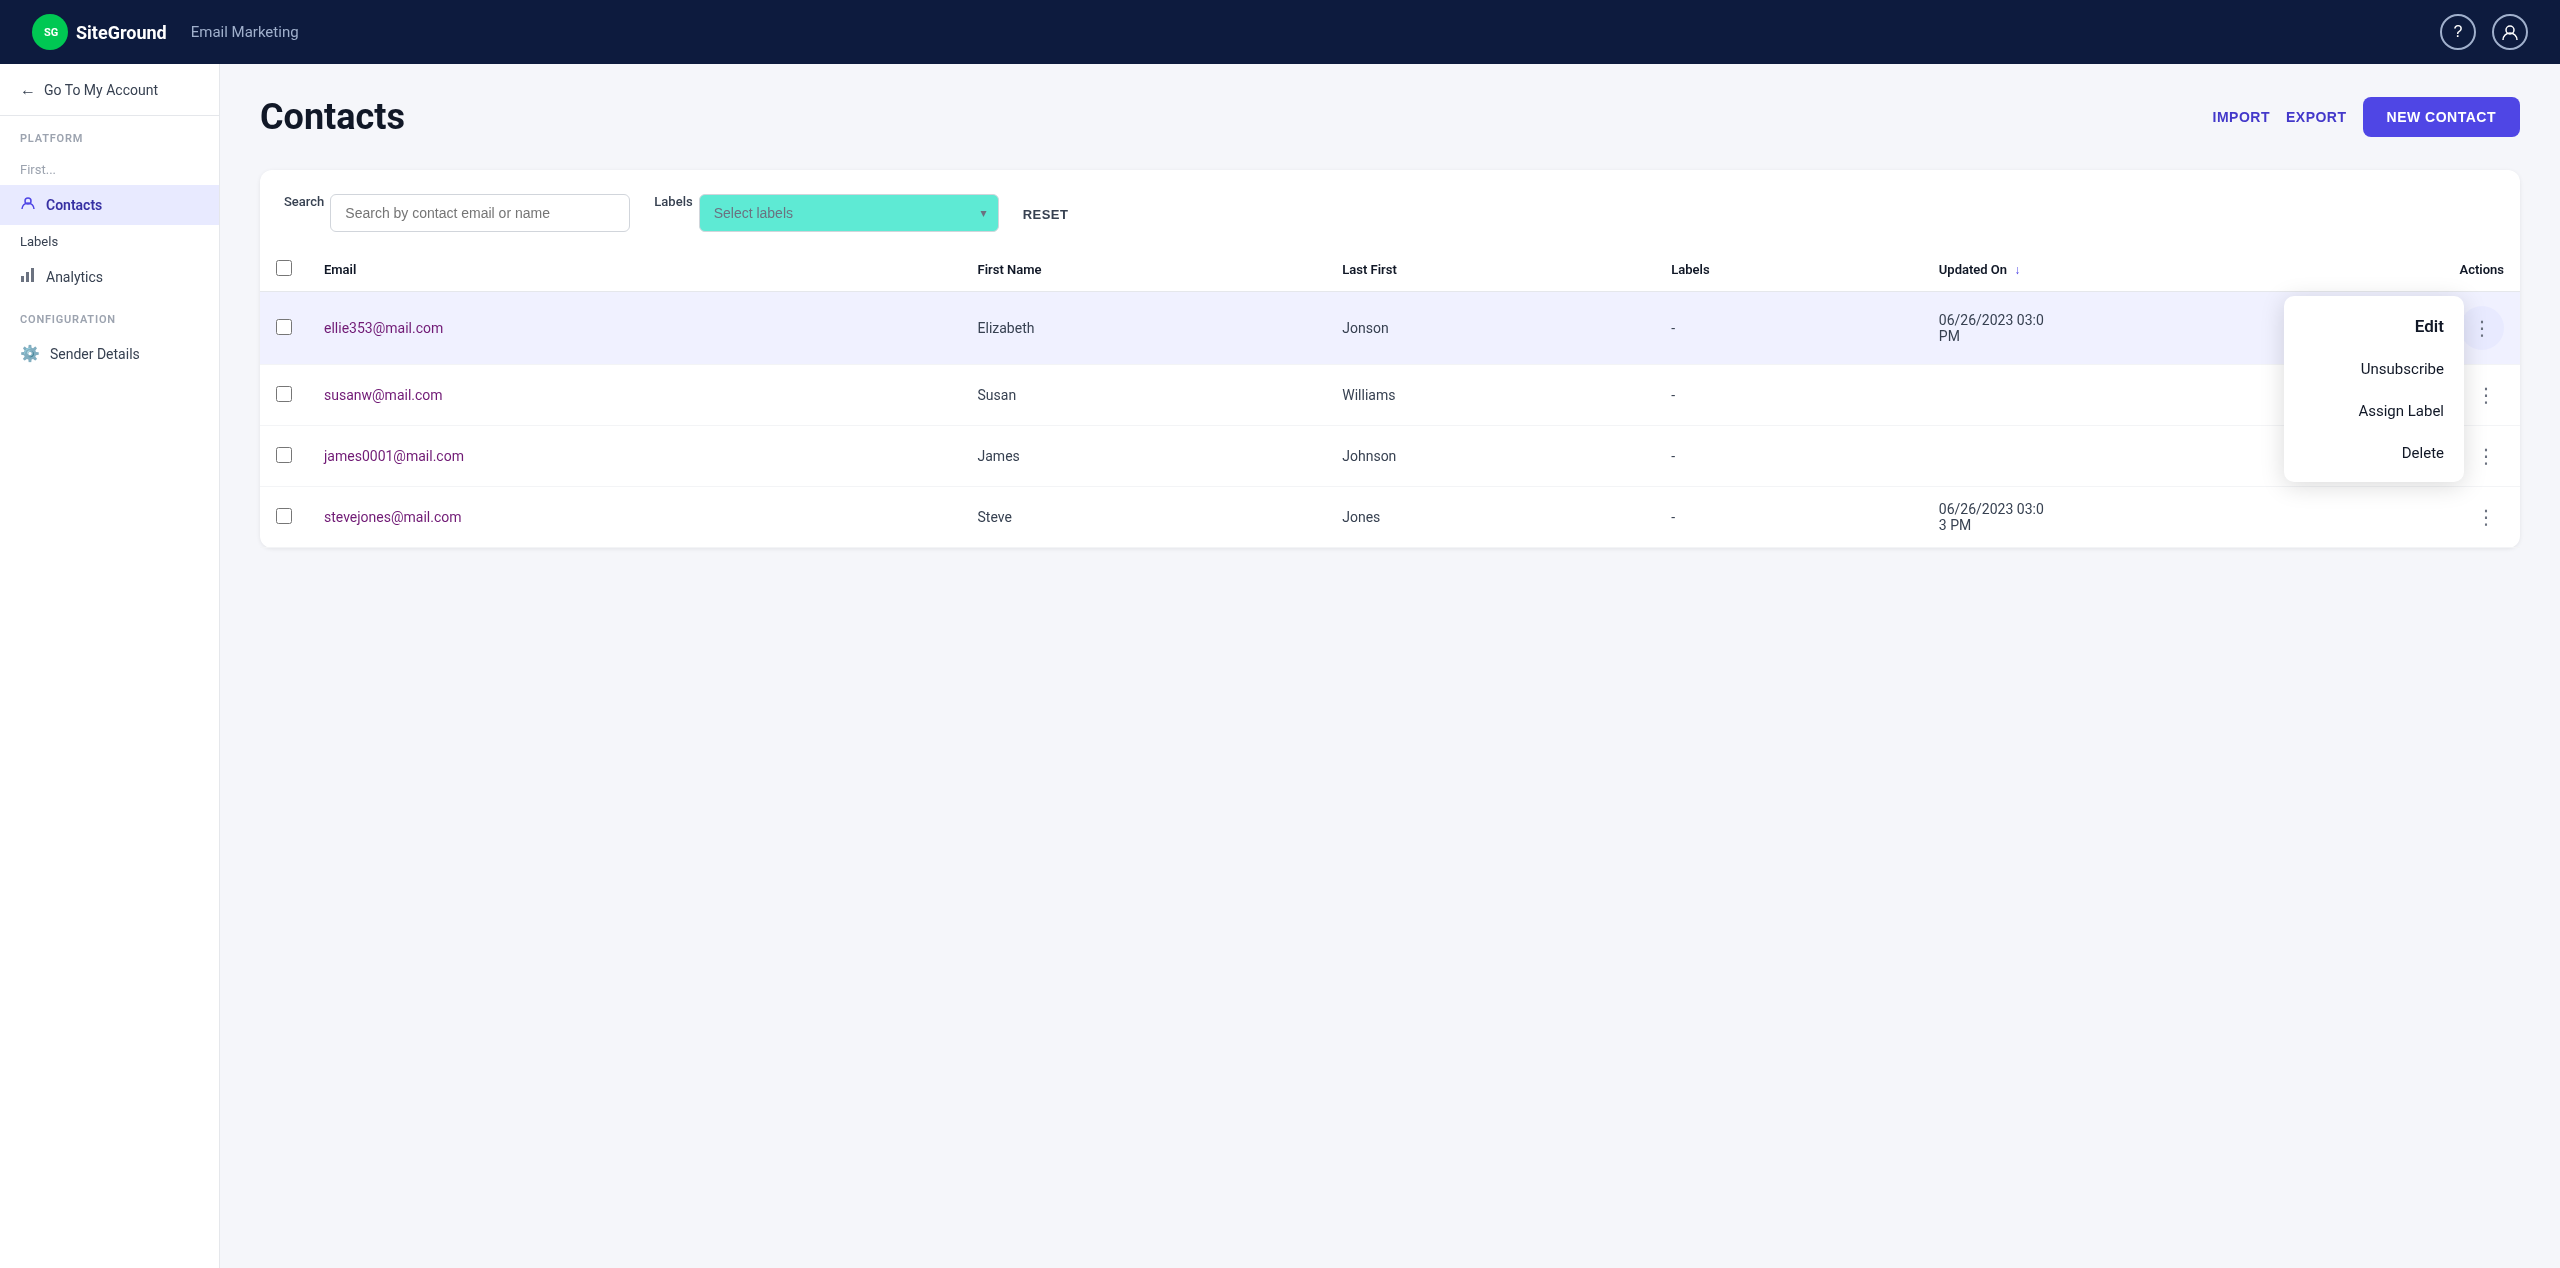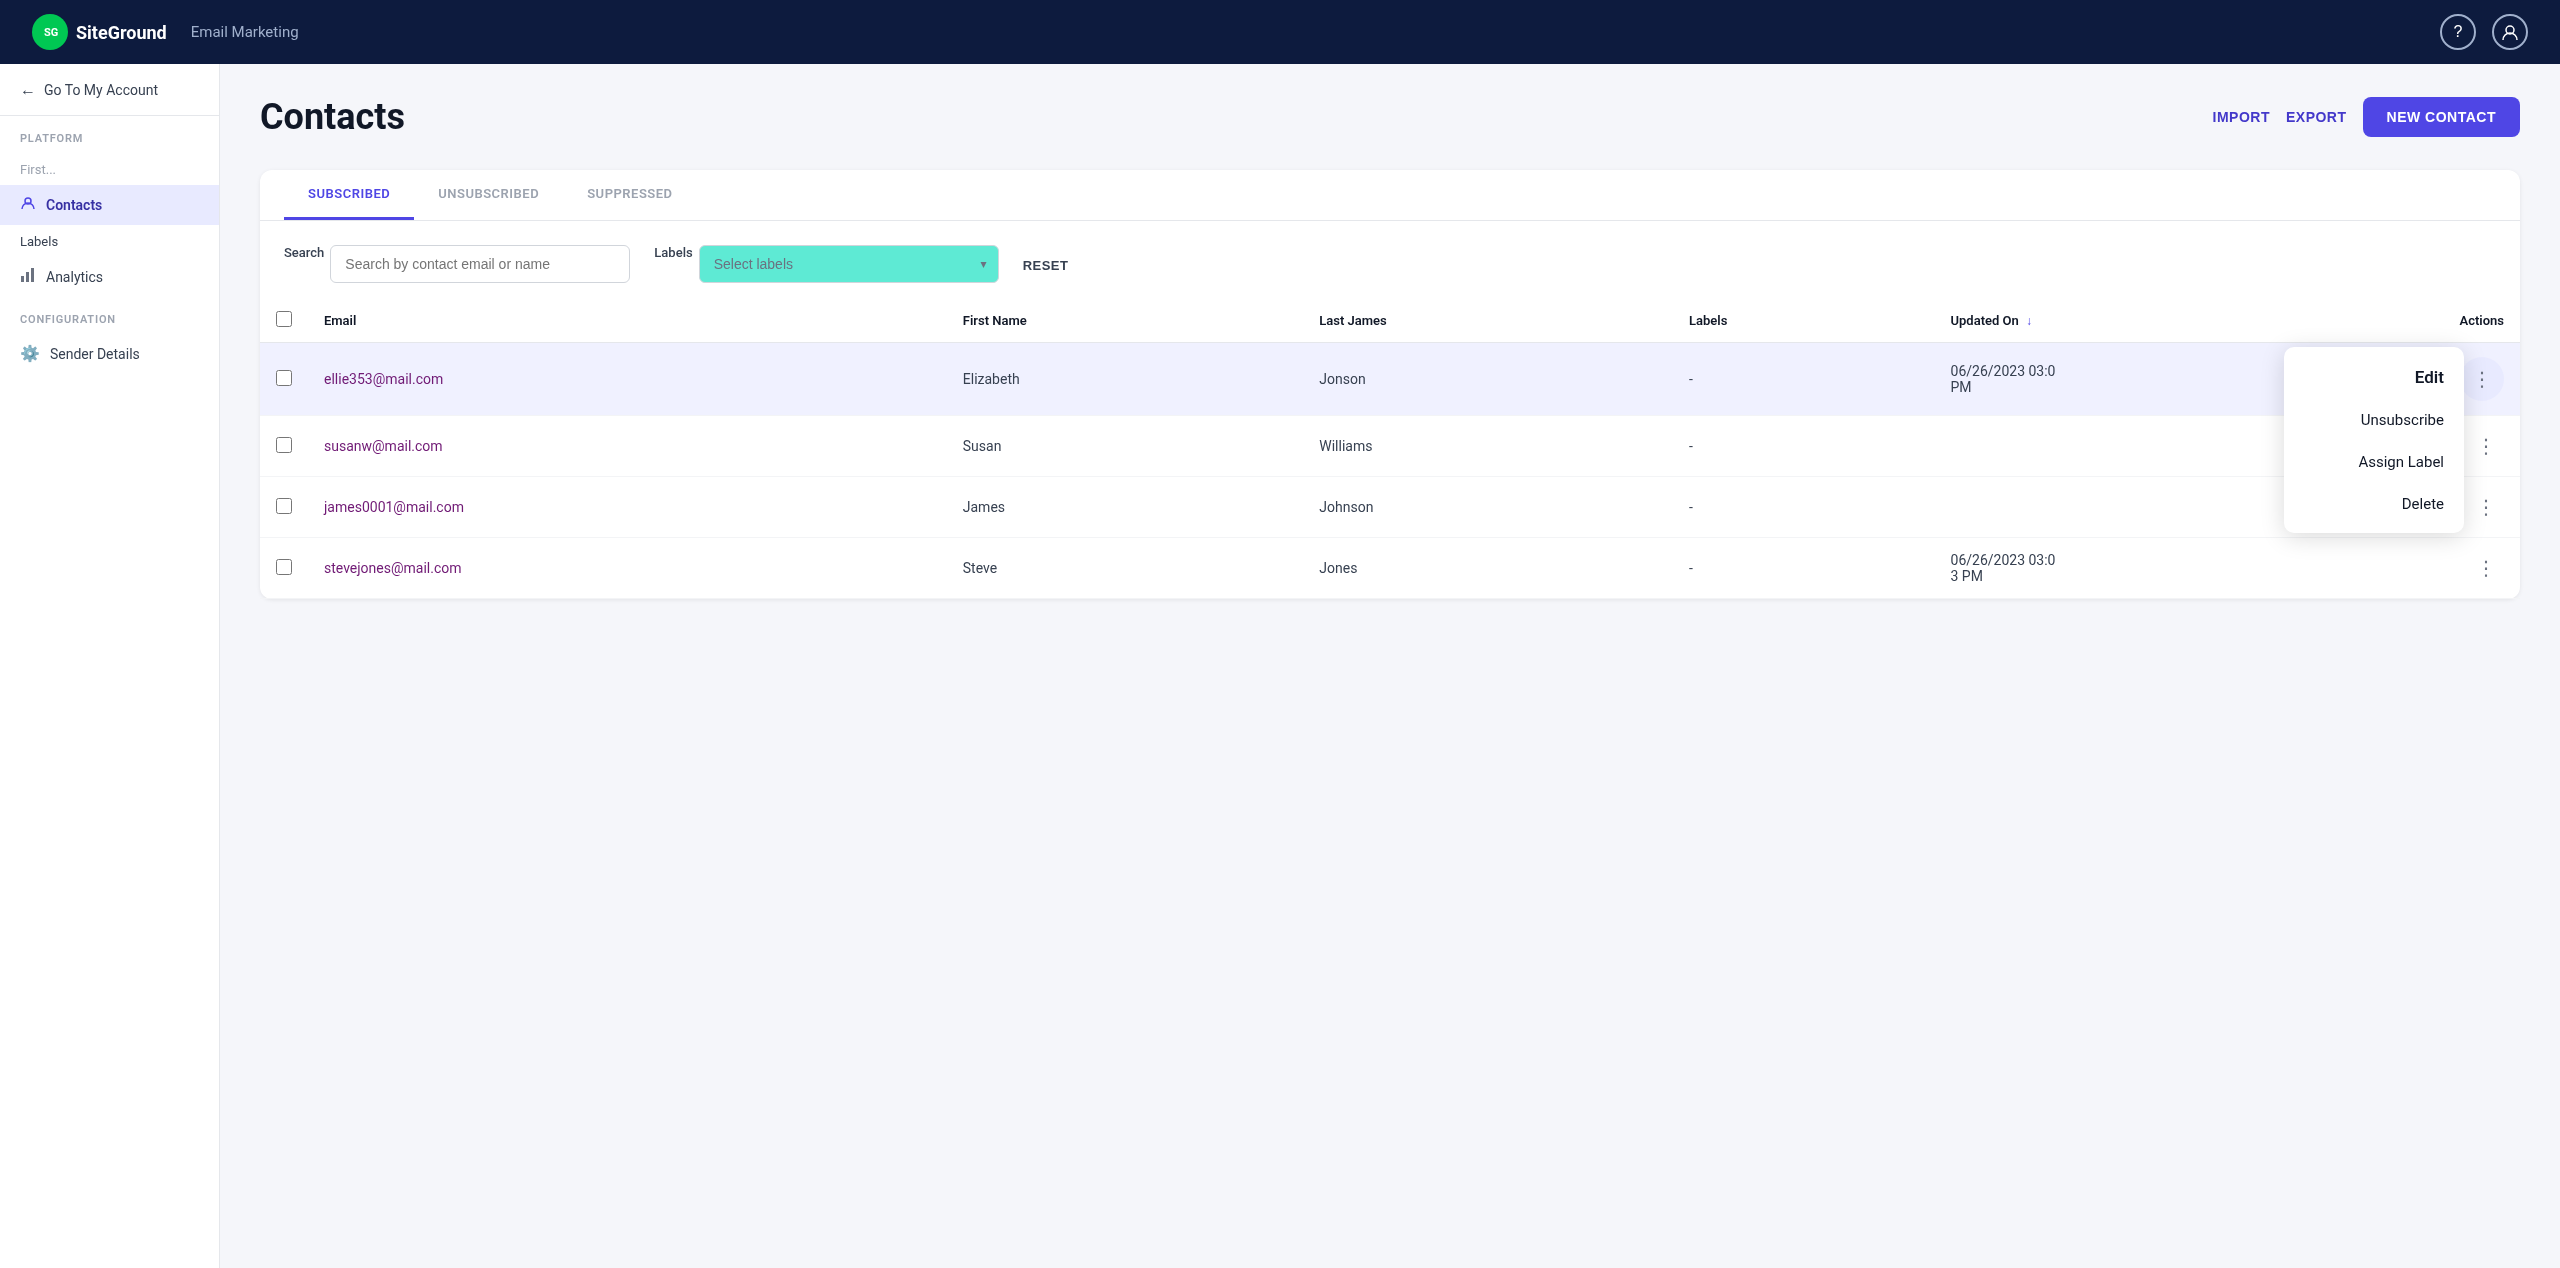"SUBSCRIBED" div.tabs { html: <div> <div>SUBSCRIBED</div> <div>UNSUBSCRIBED</div> <div>SUPPRESSED</div> </div> -> none }
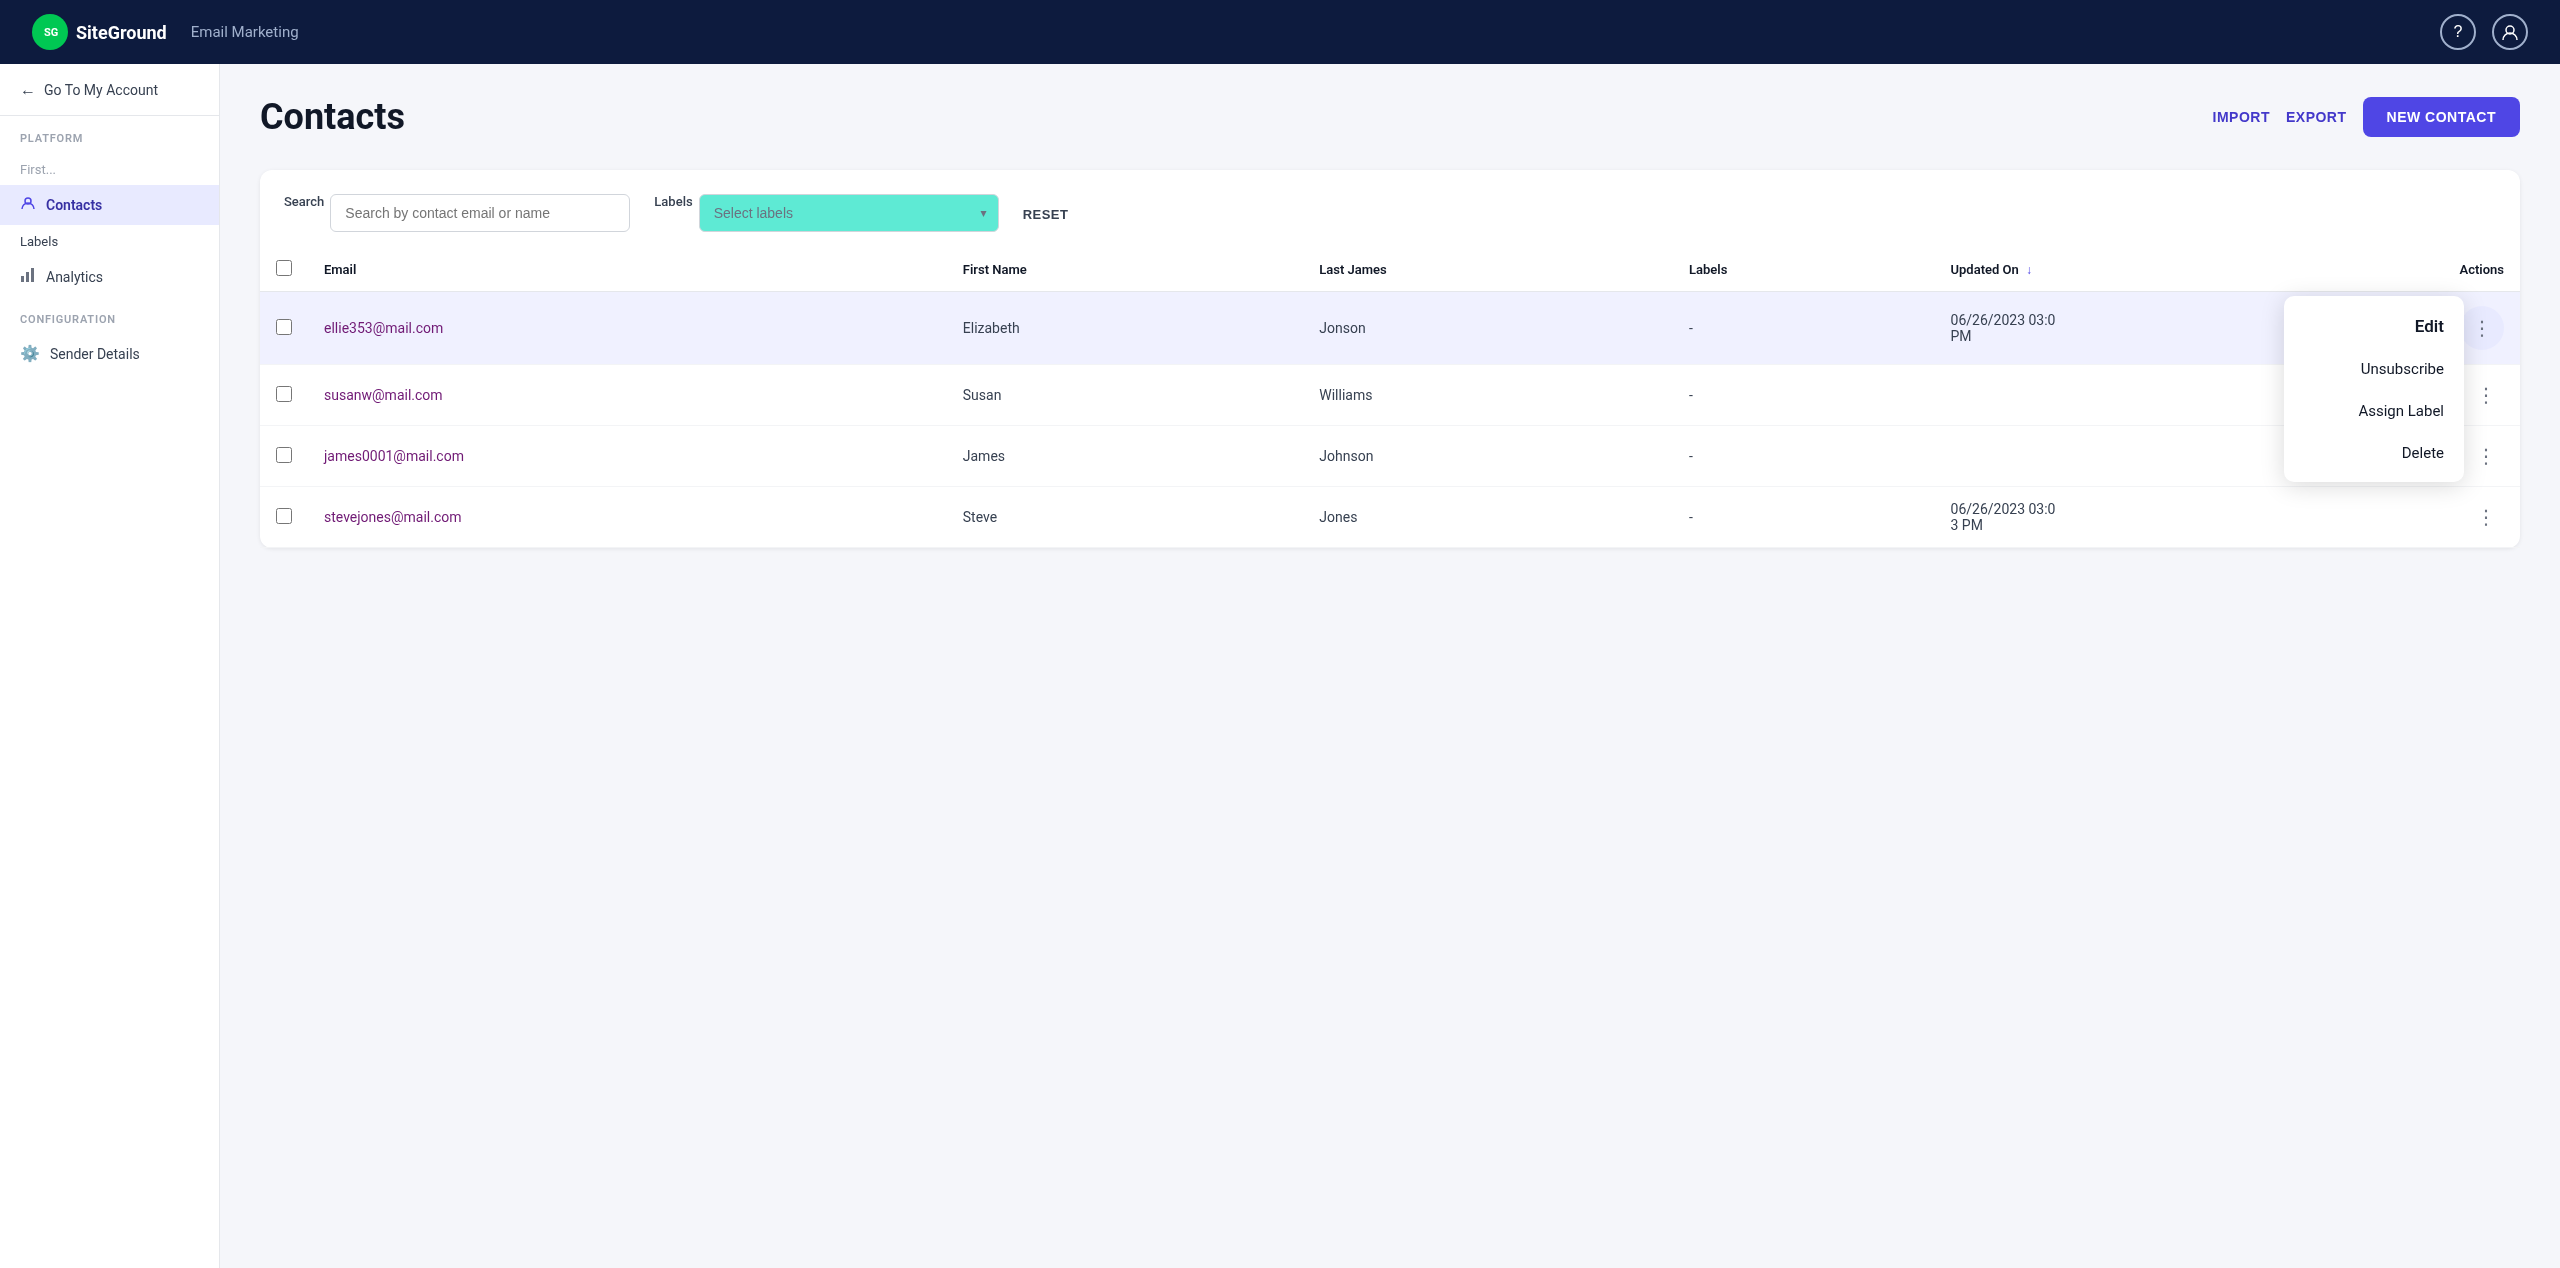"Last James" th { text: James -> First }
